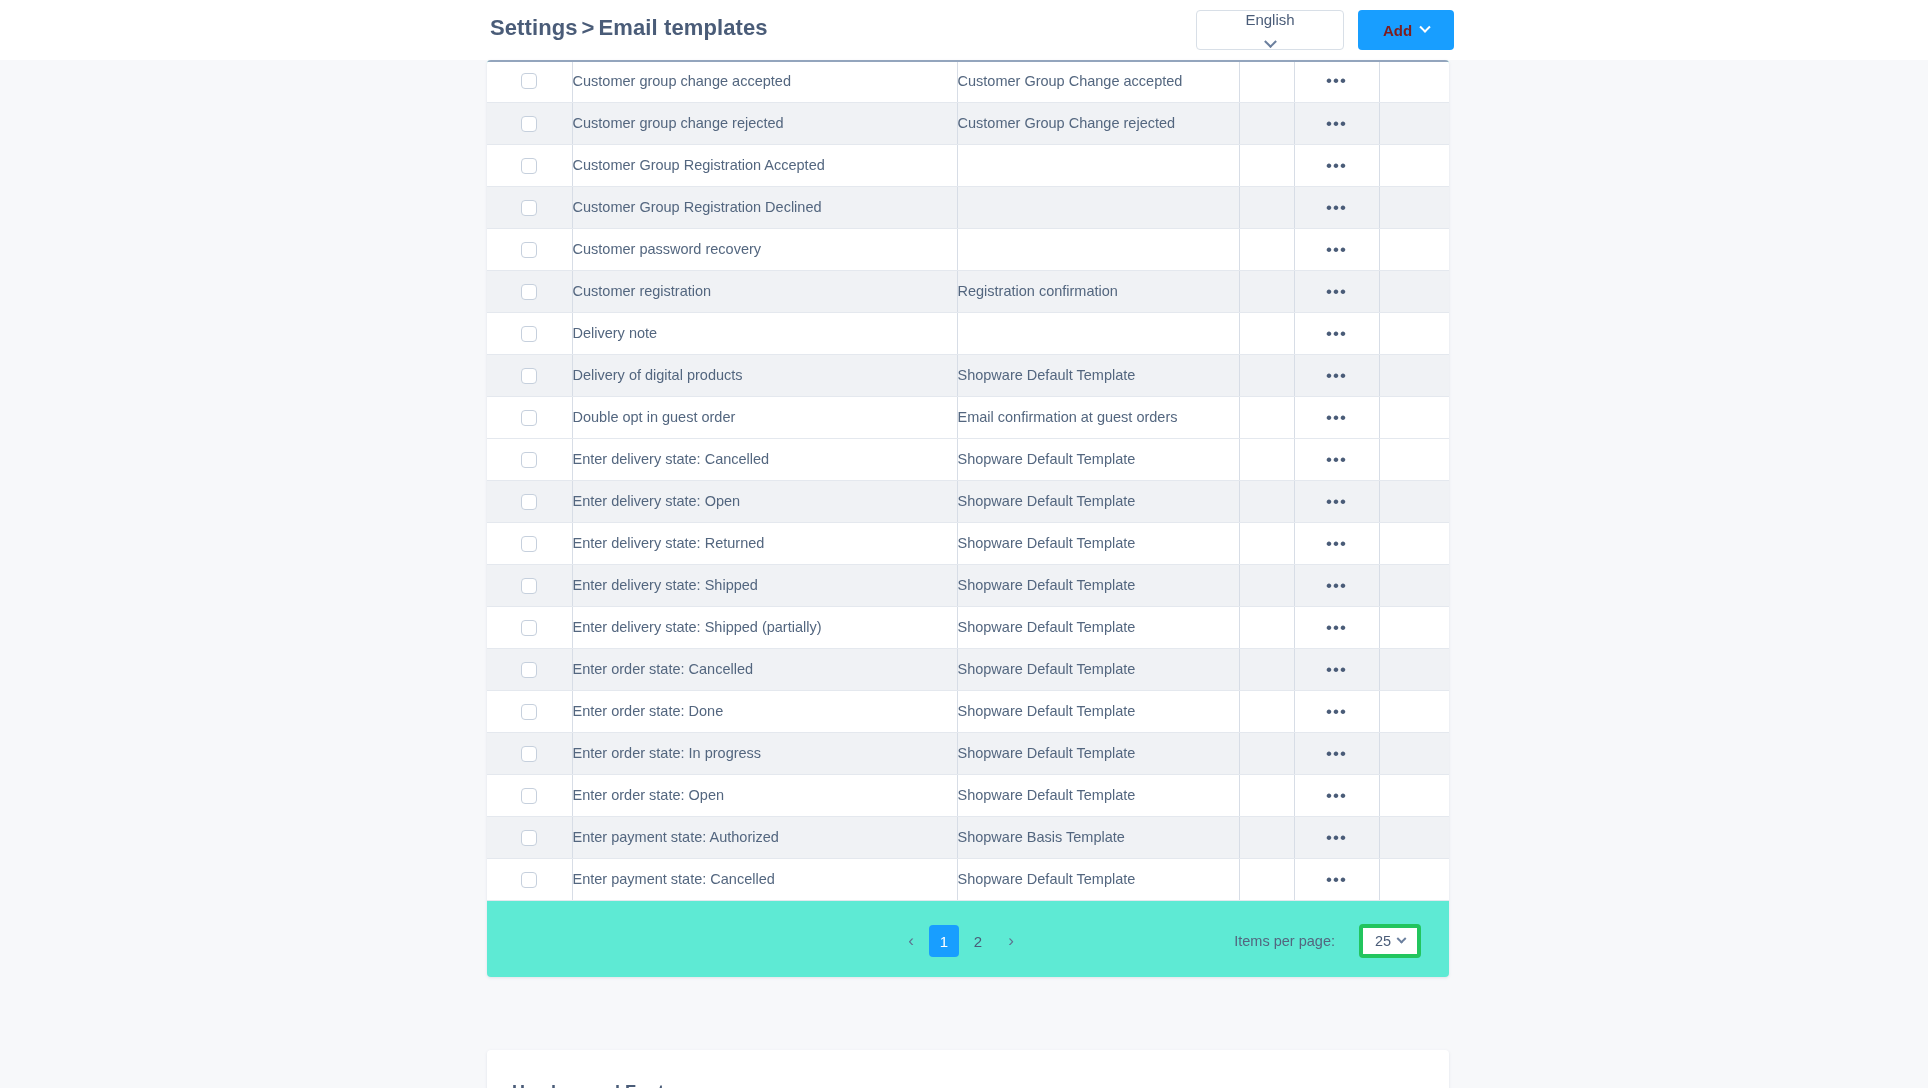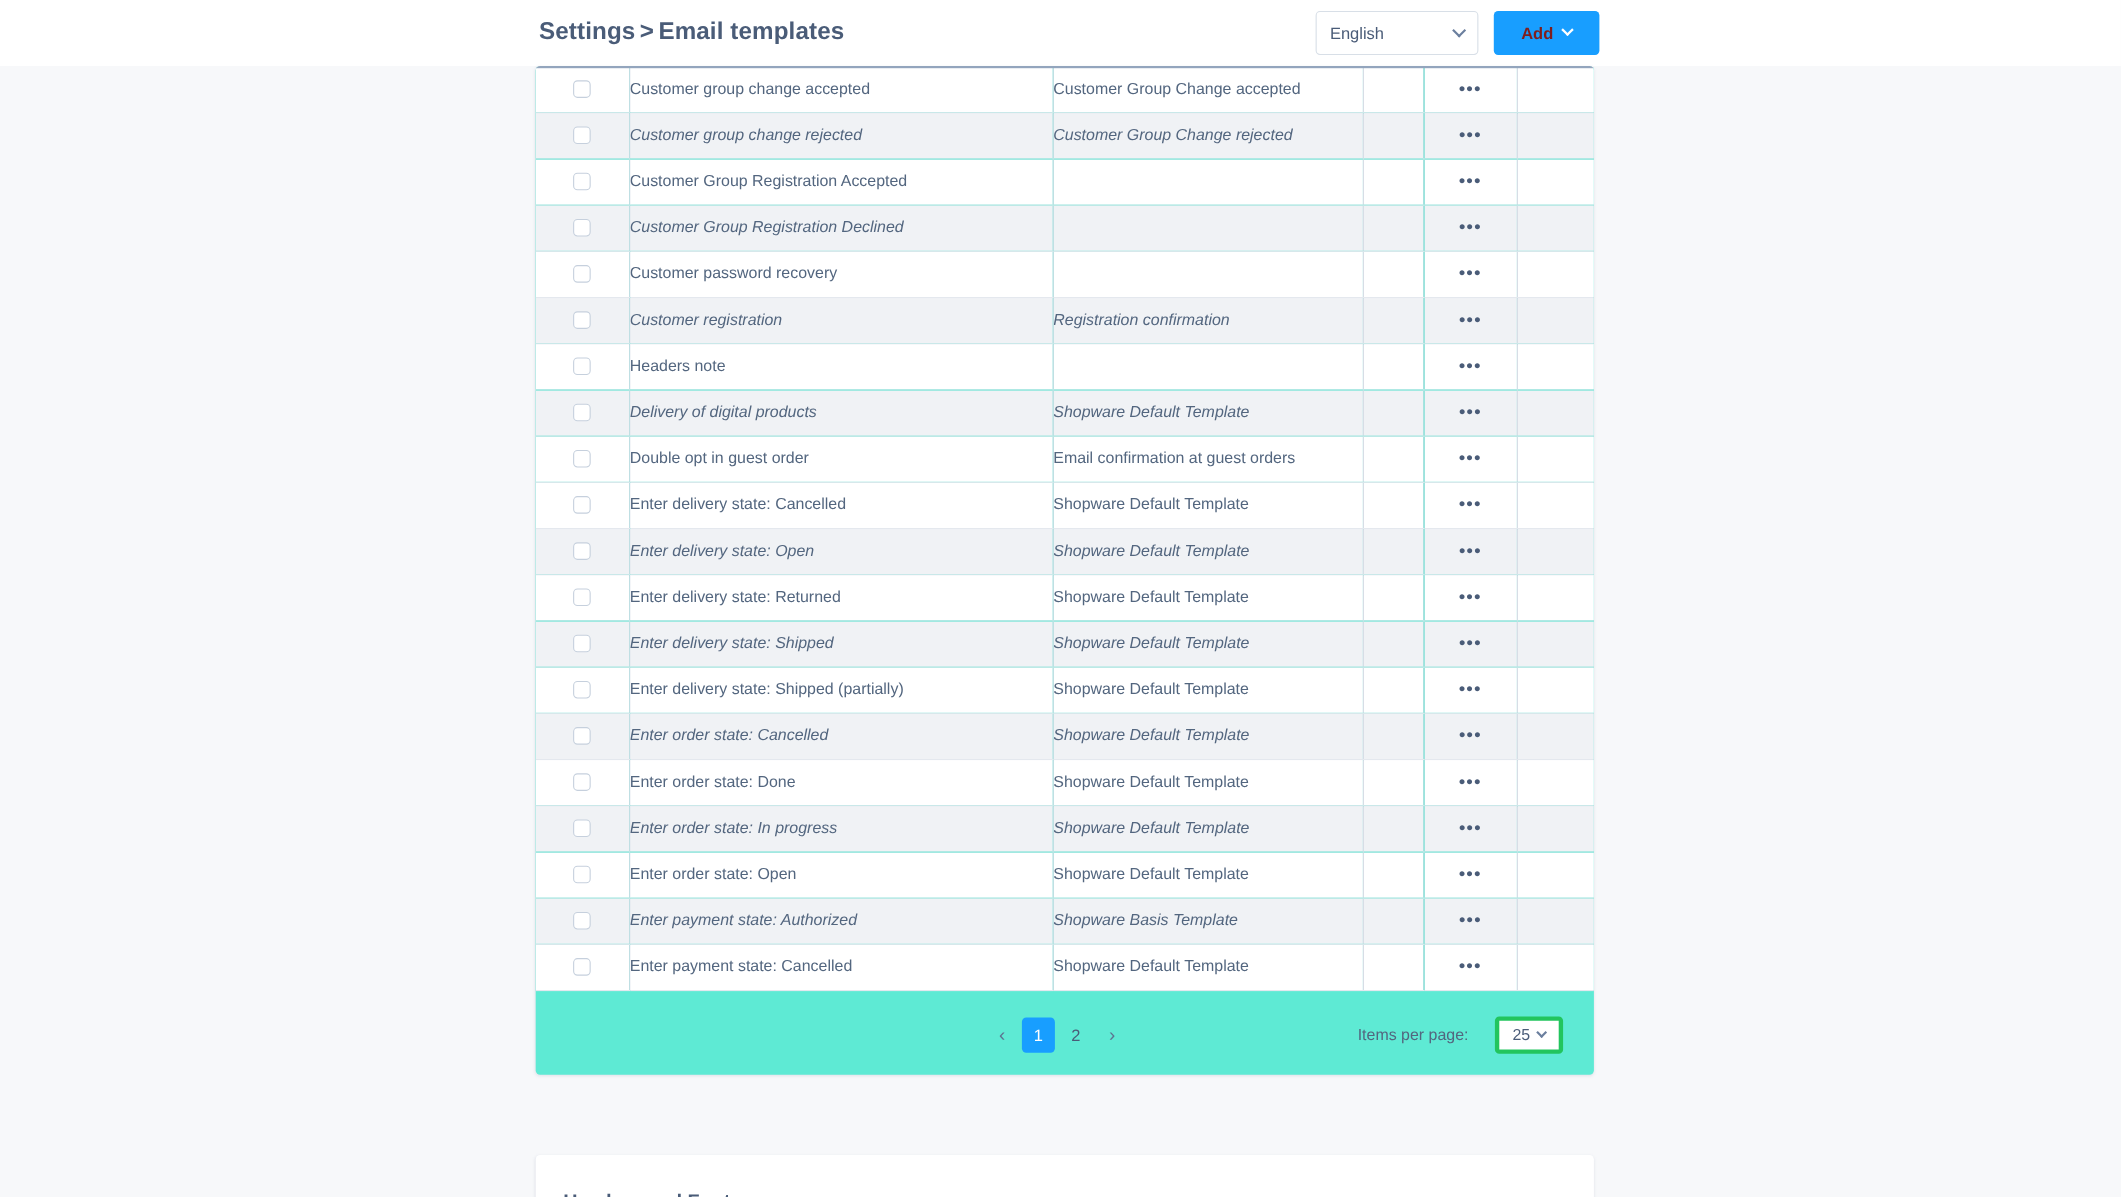"English" .lang-select { flex-direction: none -> column }
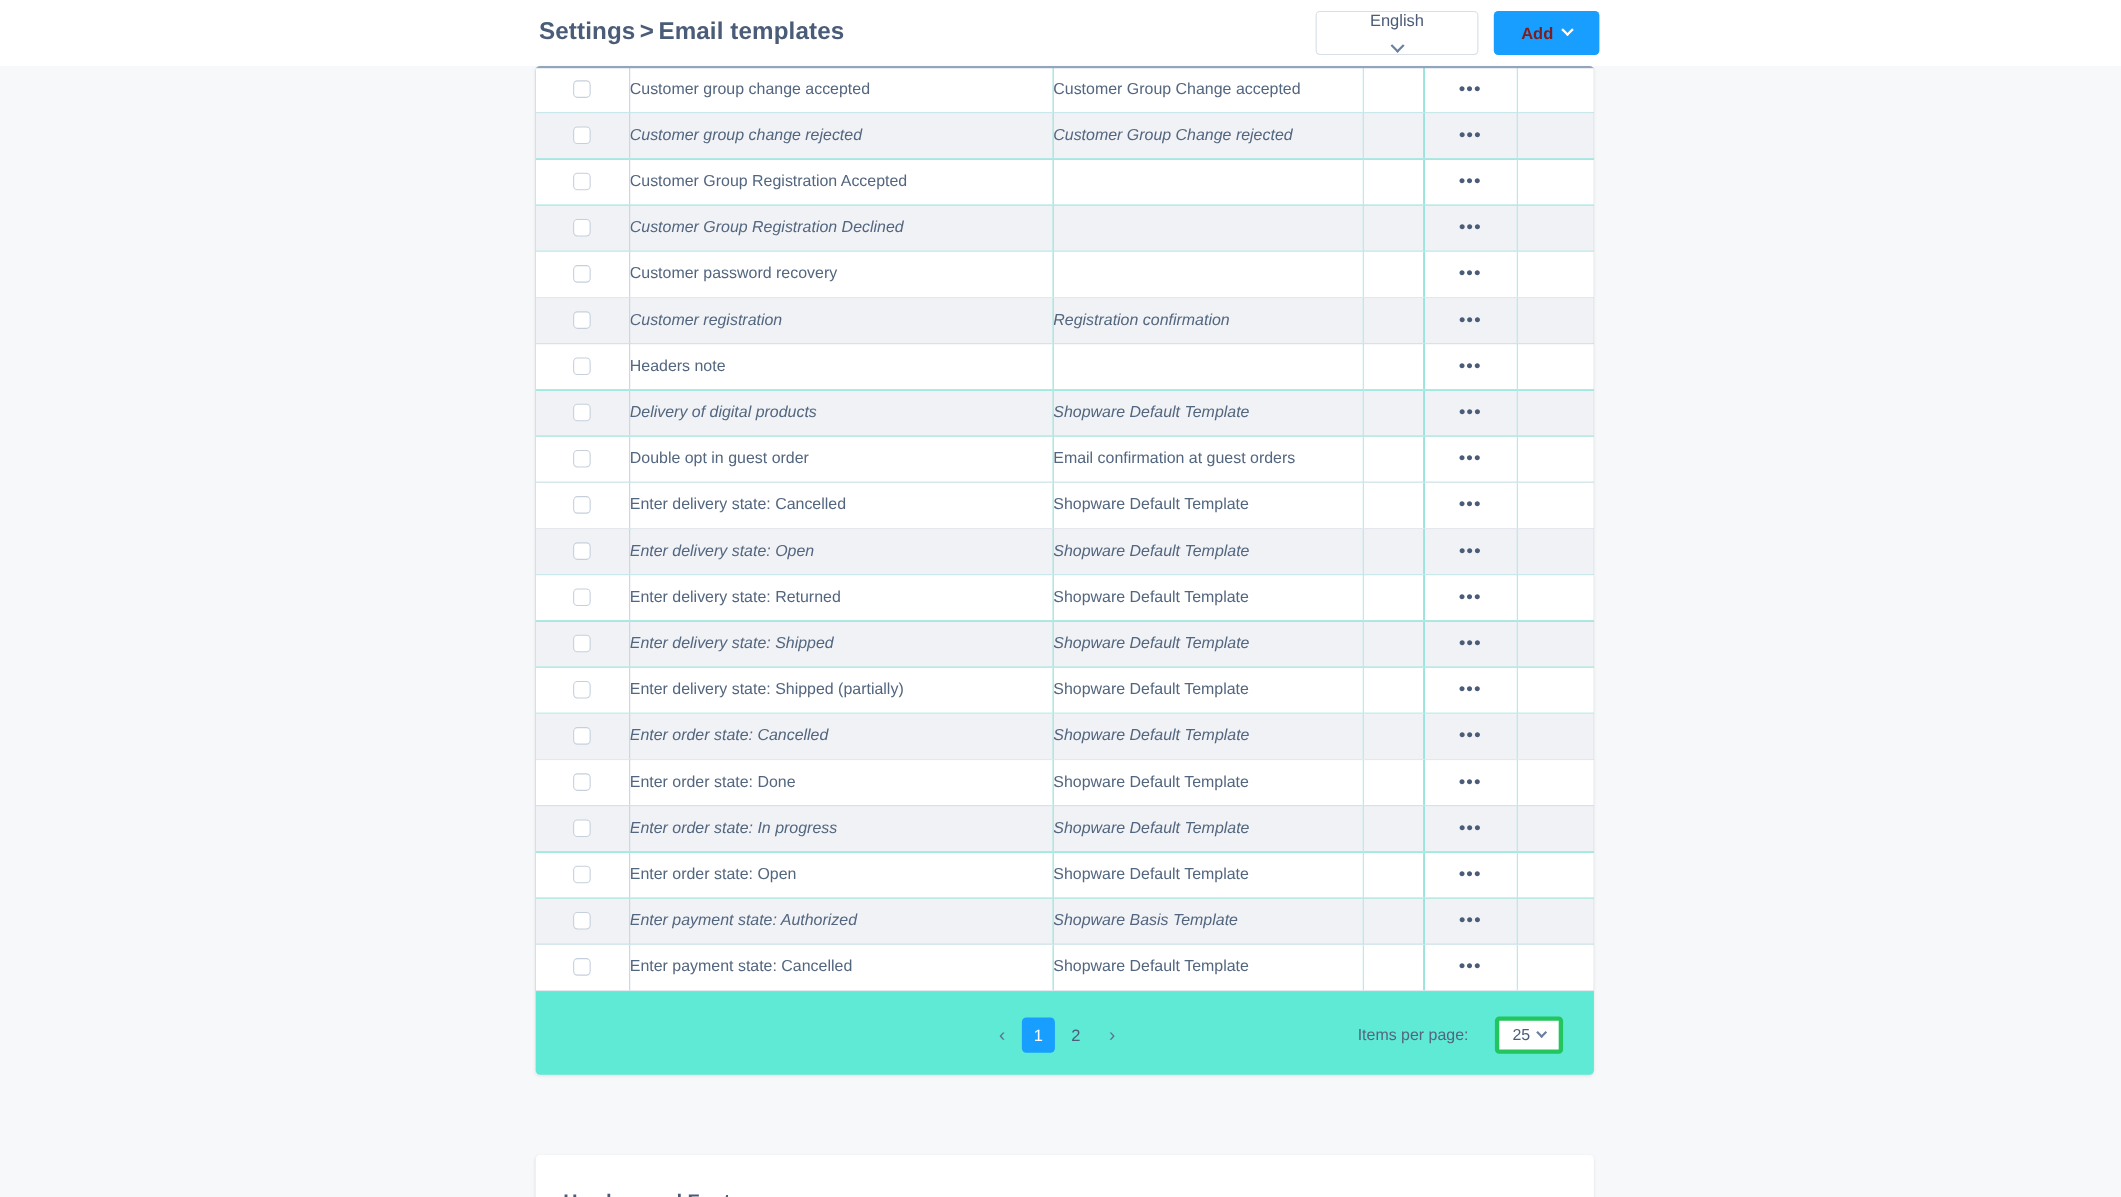"Customer group change rejected" table.tpl tr.even { font-style: italic -> none }
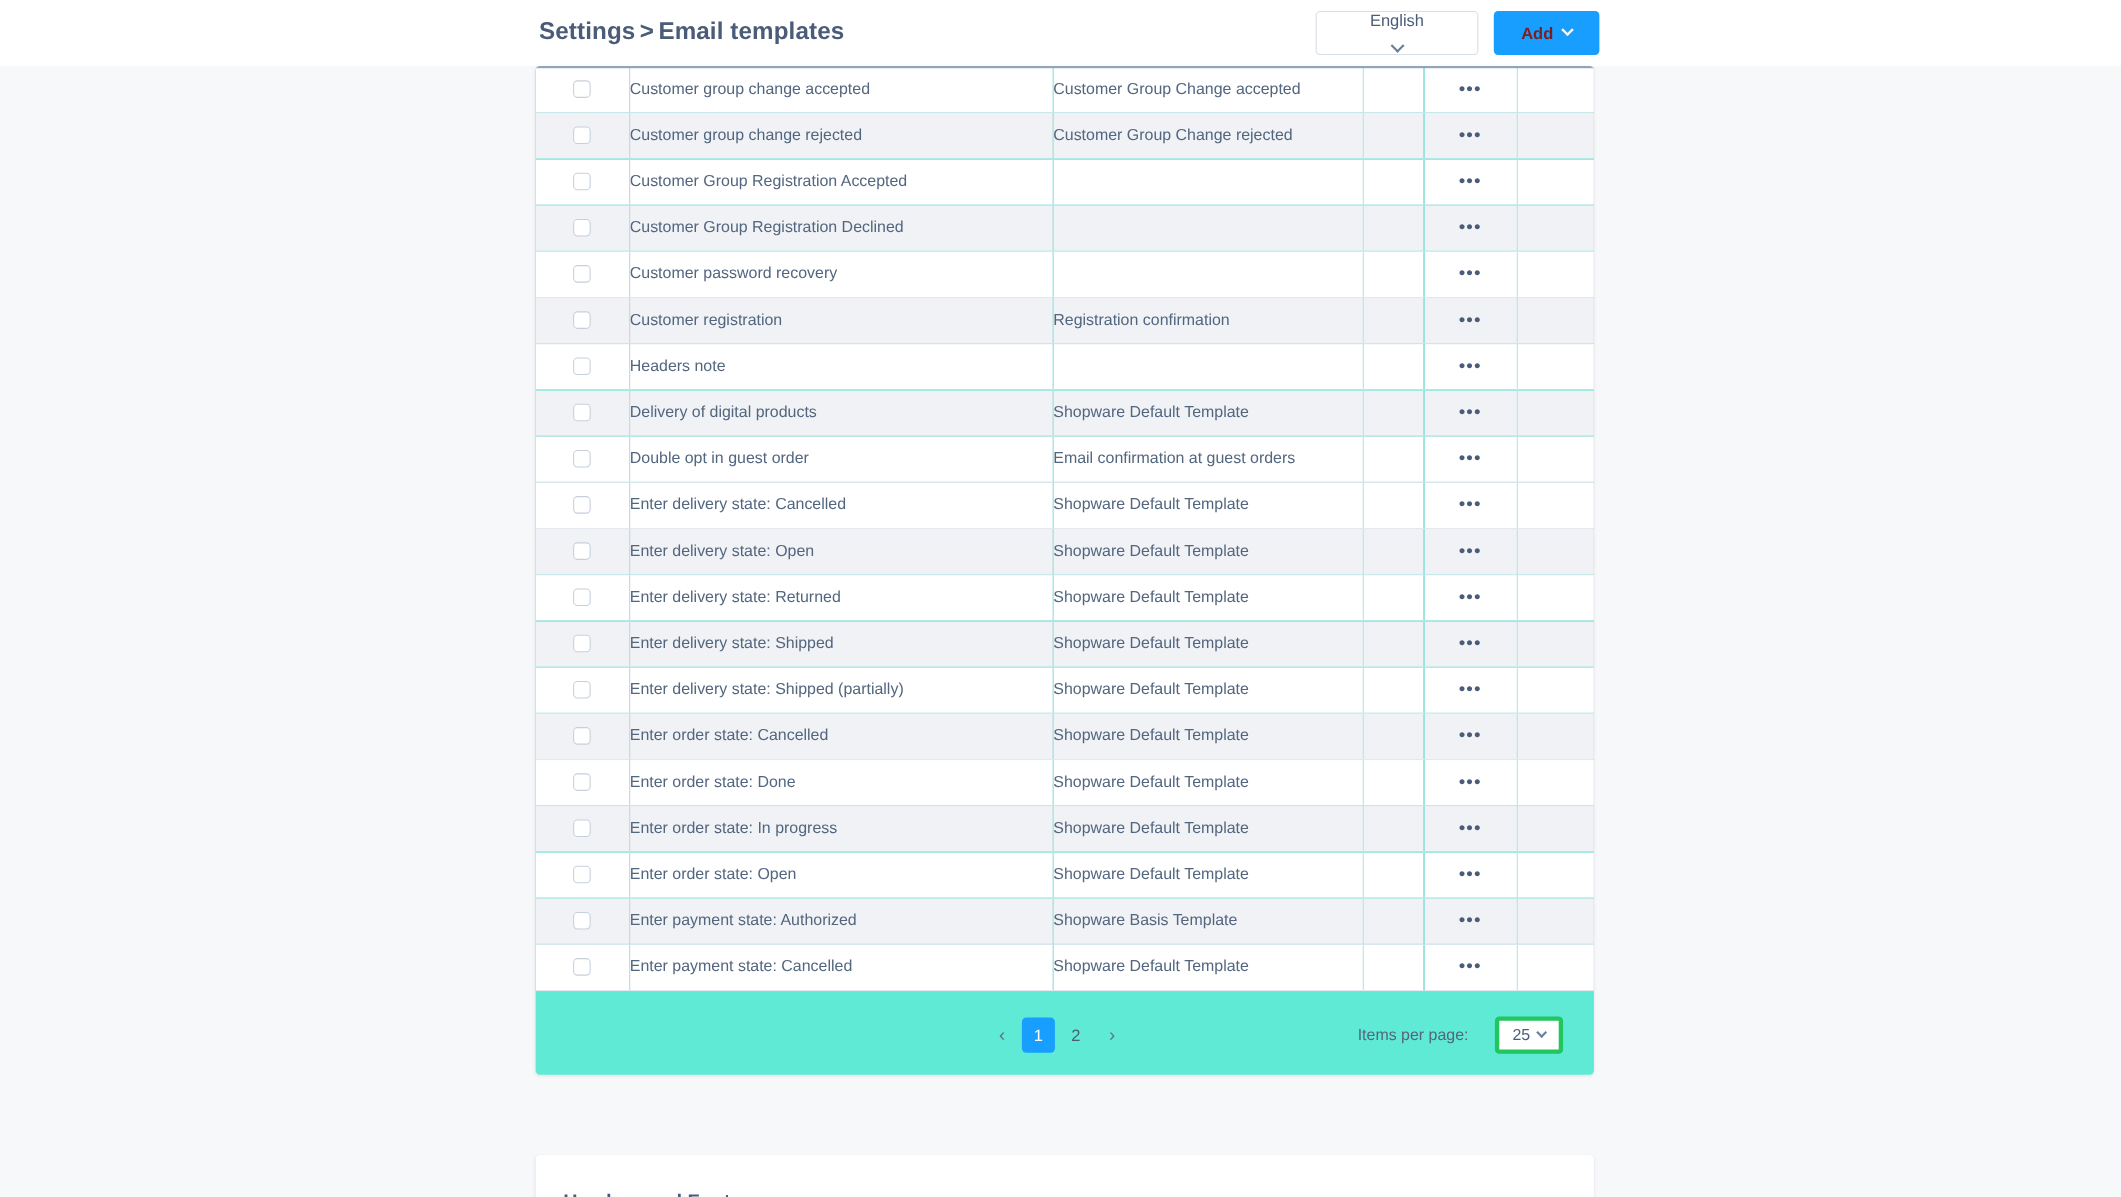"Headers note" td.c-name { text: Headers -> Delivery }
